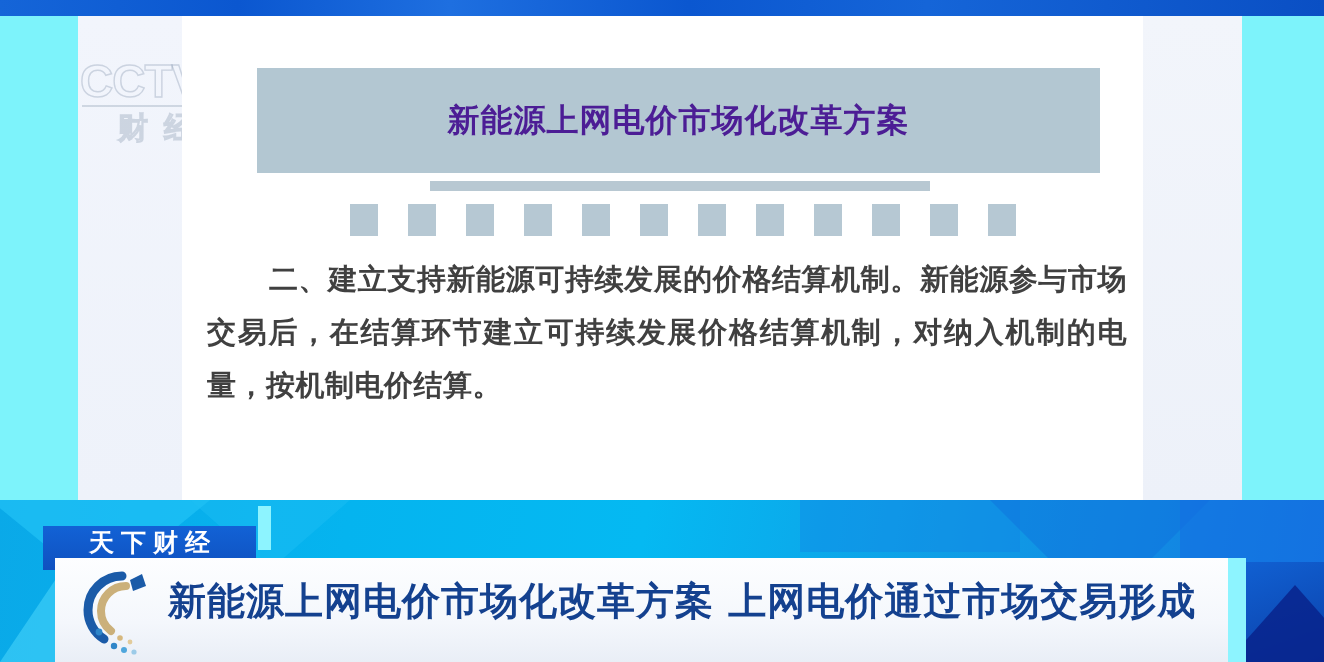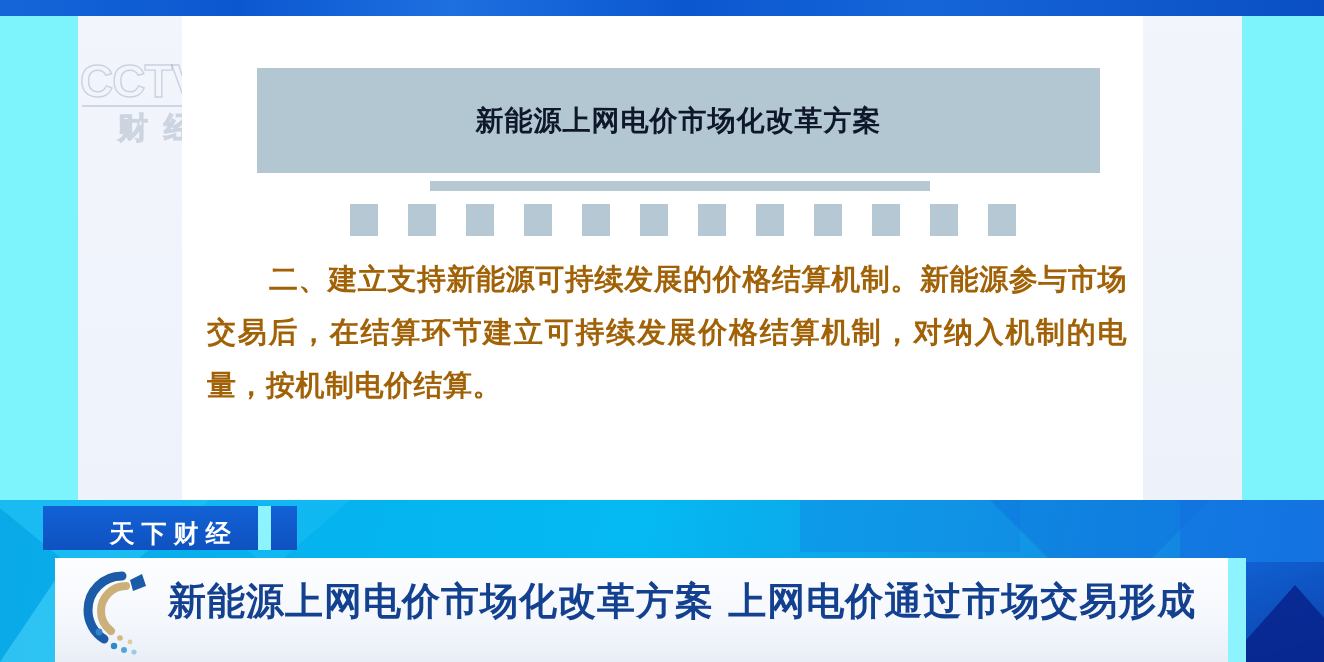"新能源上网电价市场化改革方案" .title-text { color: #0f172a -> #4c1d95; font-size: 28px -> 32px }
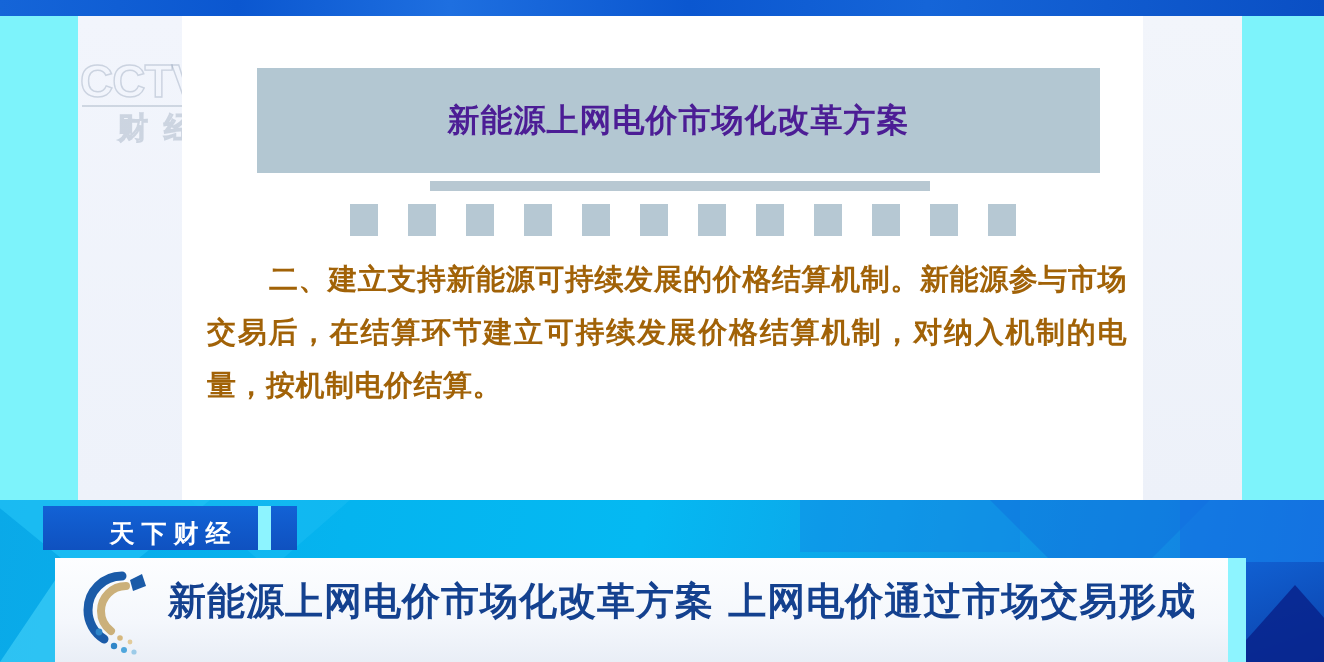"二、建立支持新能源可持续发展的价格结算机制。新能源参与市场交易后，在结算环节建立" .body-text { color: #a16207 -> #404040 }
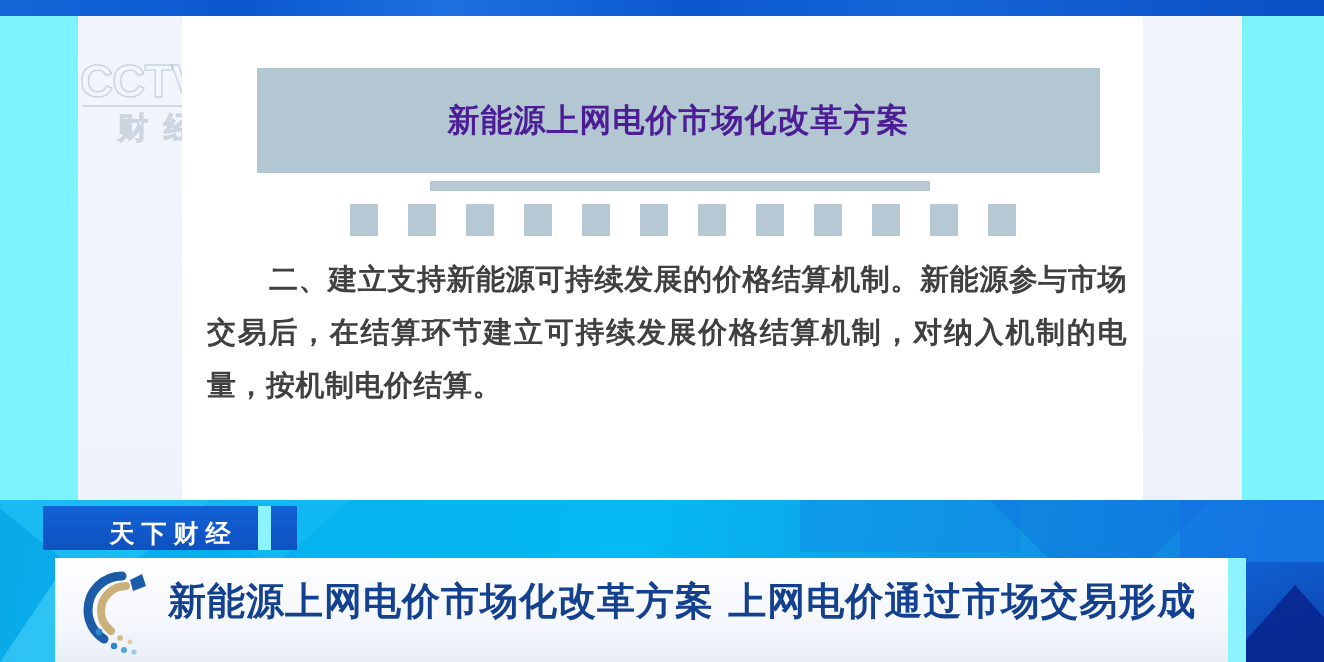"天下财经" .prog-tab { align-items: flex-end -> flex-start; top: 506px -> 526px; width: 254px -> 213px }
